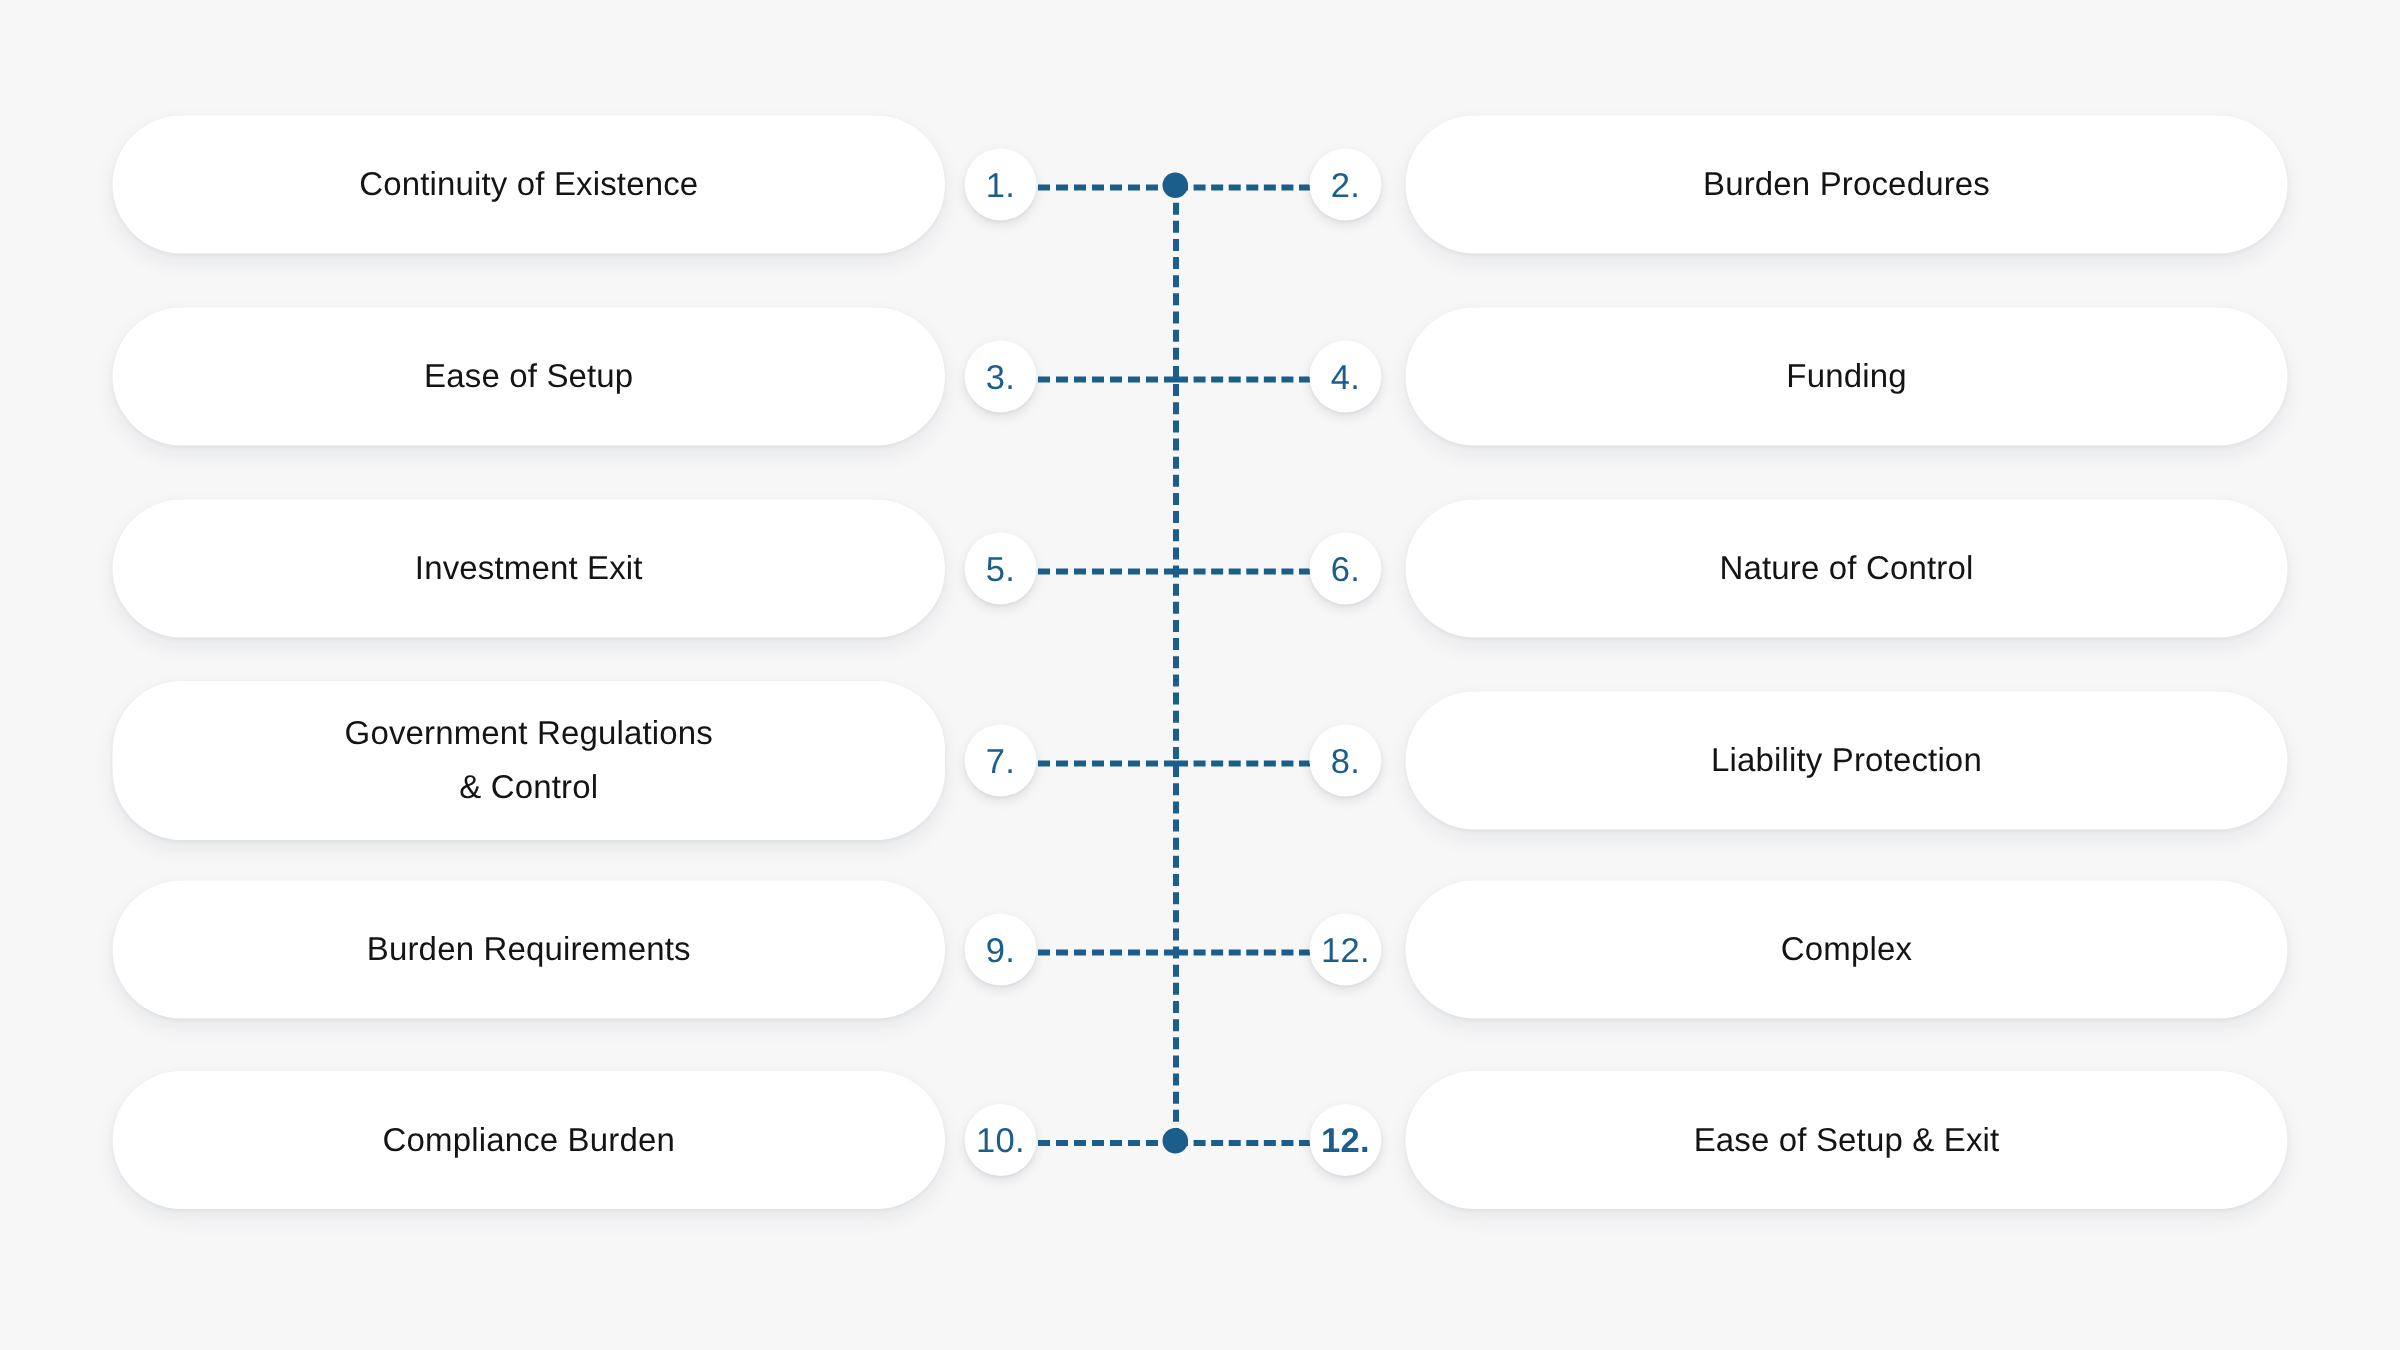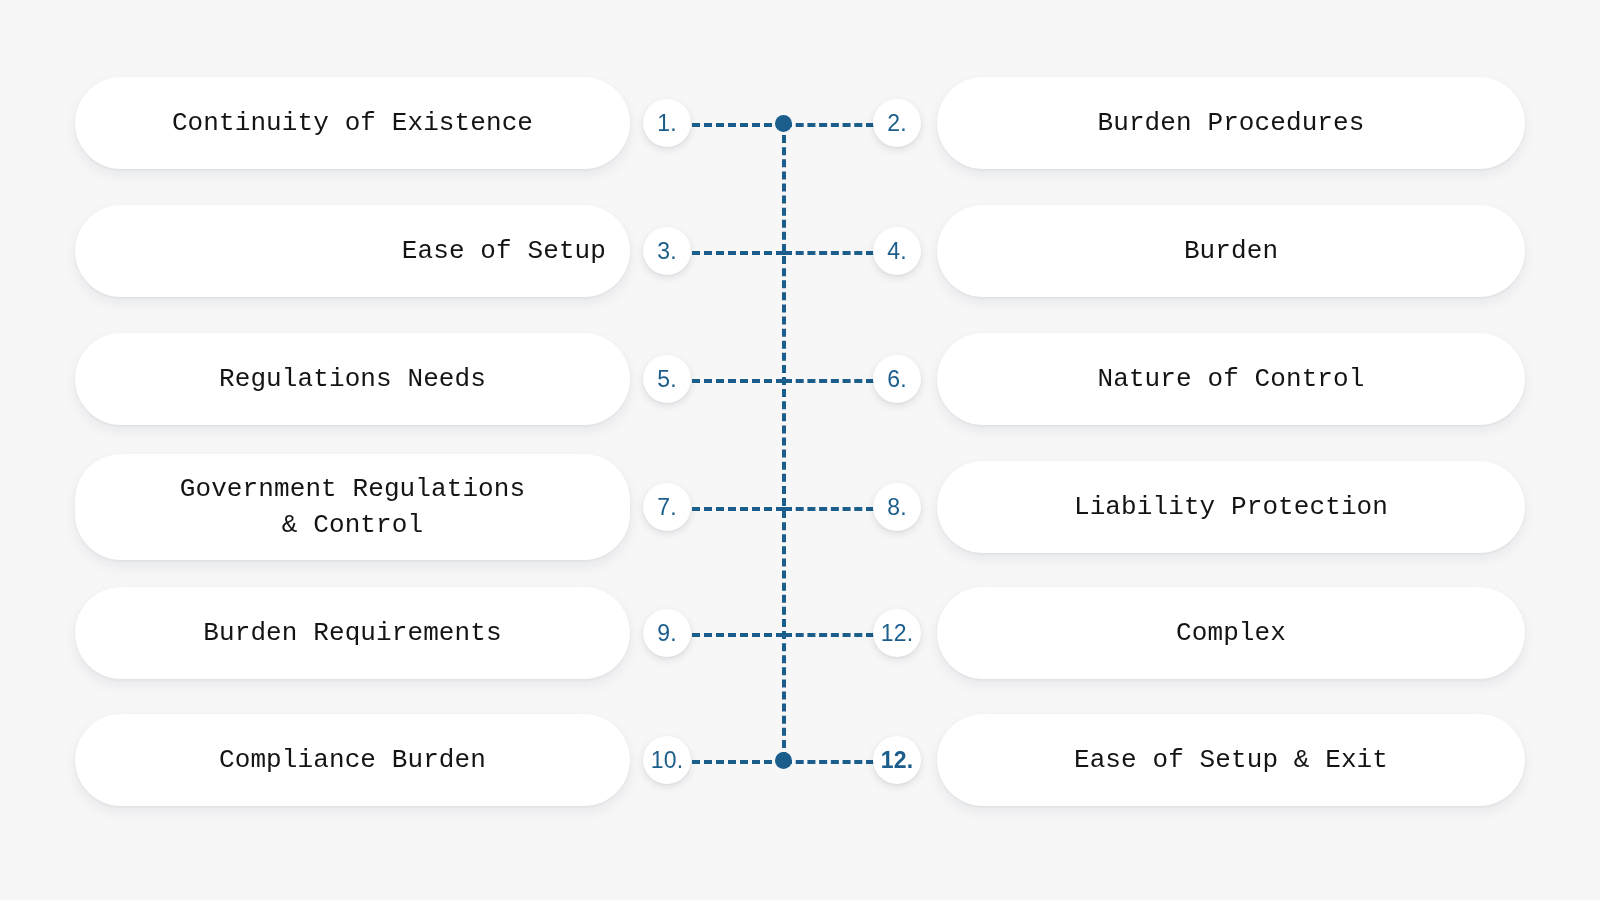"Continuity of Existence" .card-text { font-family: Liberation Mono, monospace -> none; font-size: 26px -> 22px }
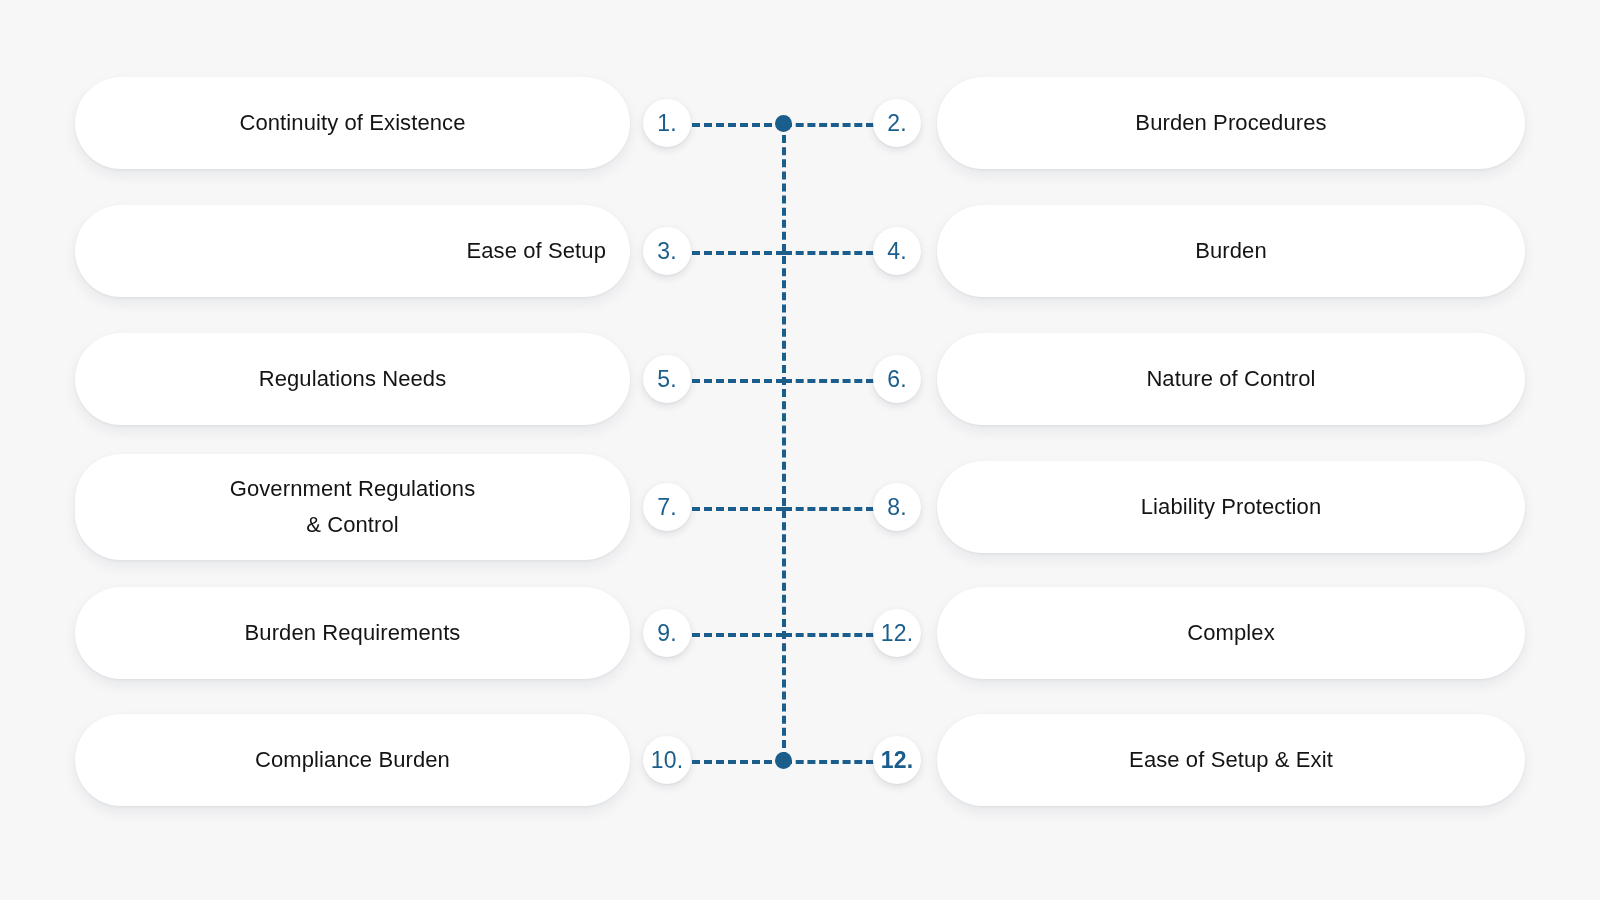"Ease of Setup" div.card { justify-content: flex-end -> none }
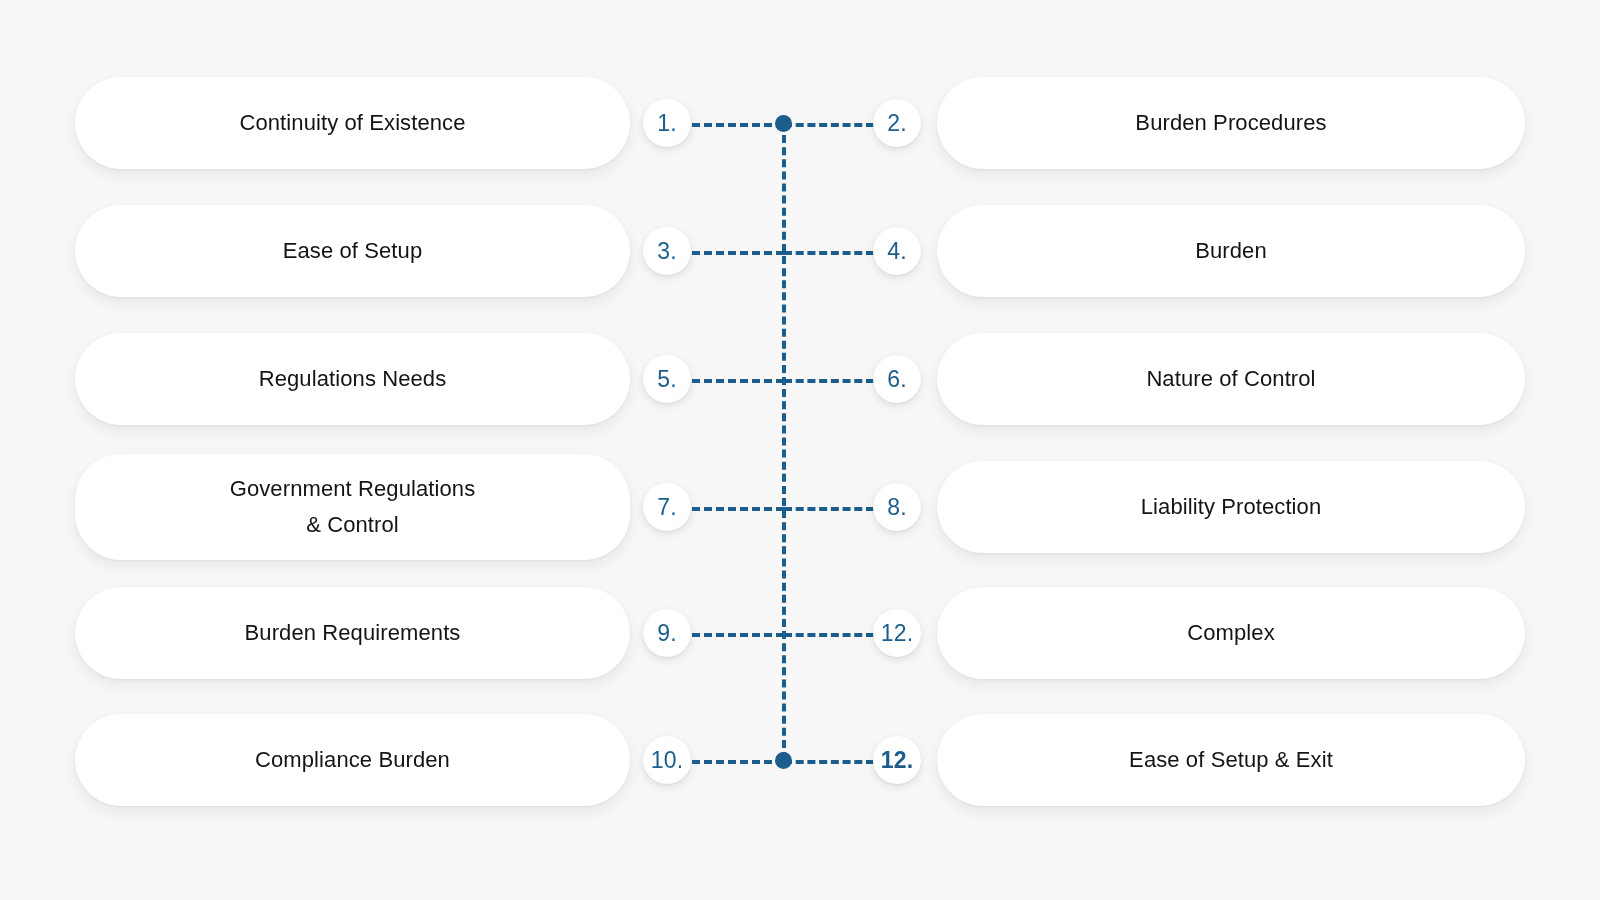"Burden" div.card-text { text: Burden -> Funding }
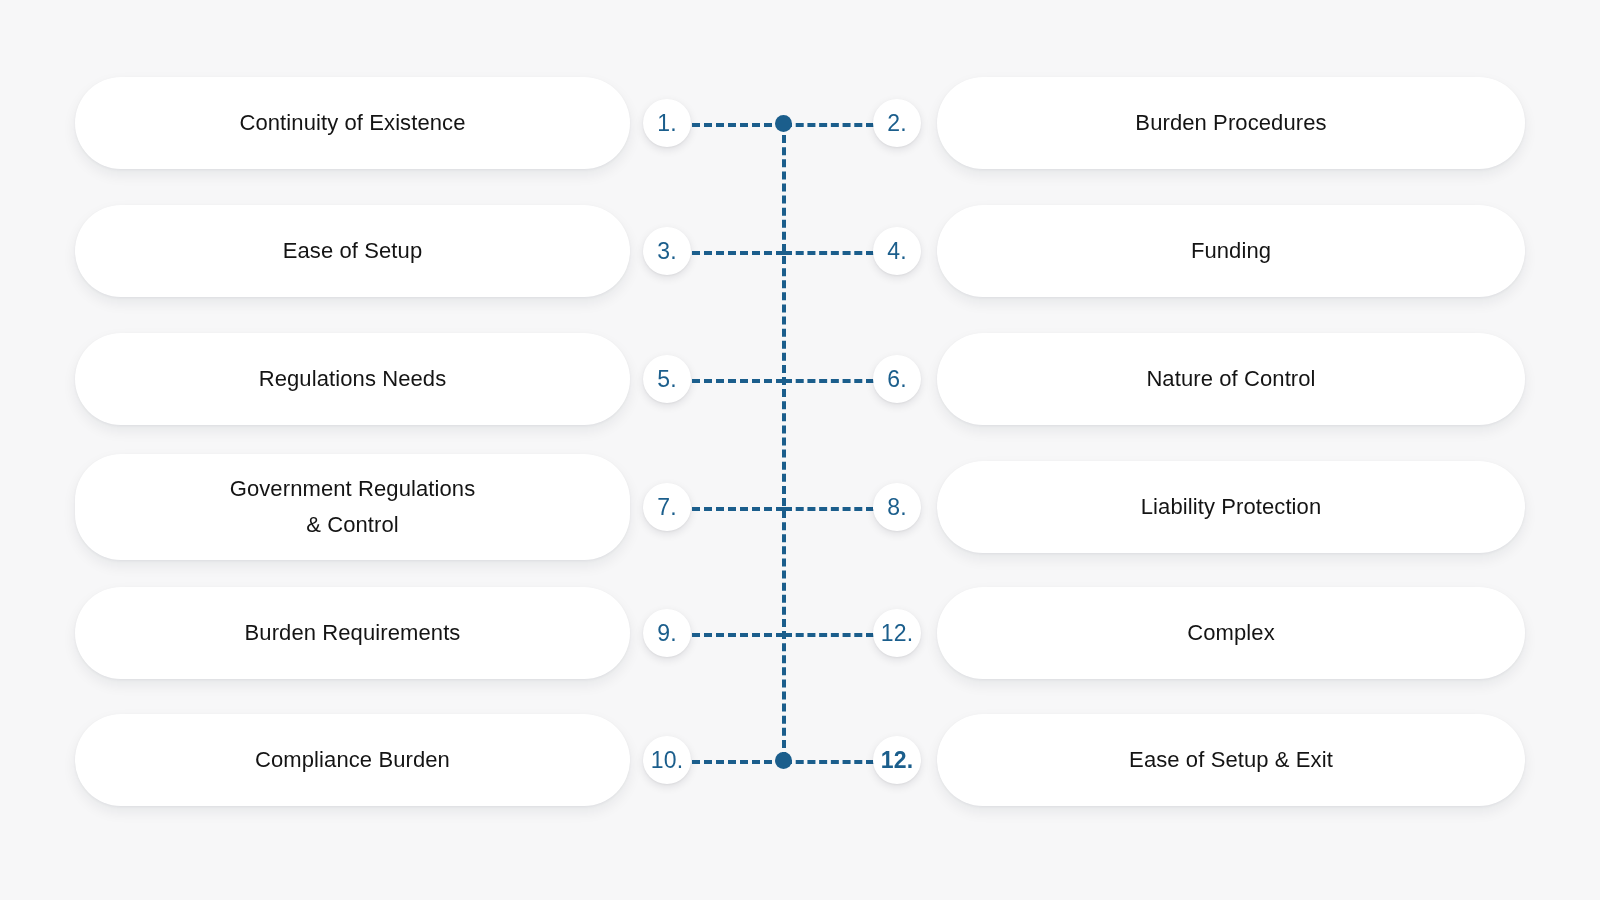"Regulations Needs" div.card-text { text: Regulations Needs -> Investment Exit }
